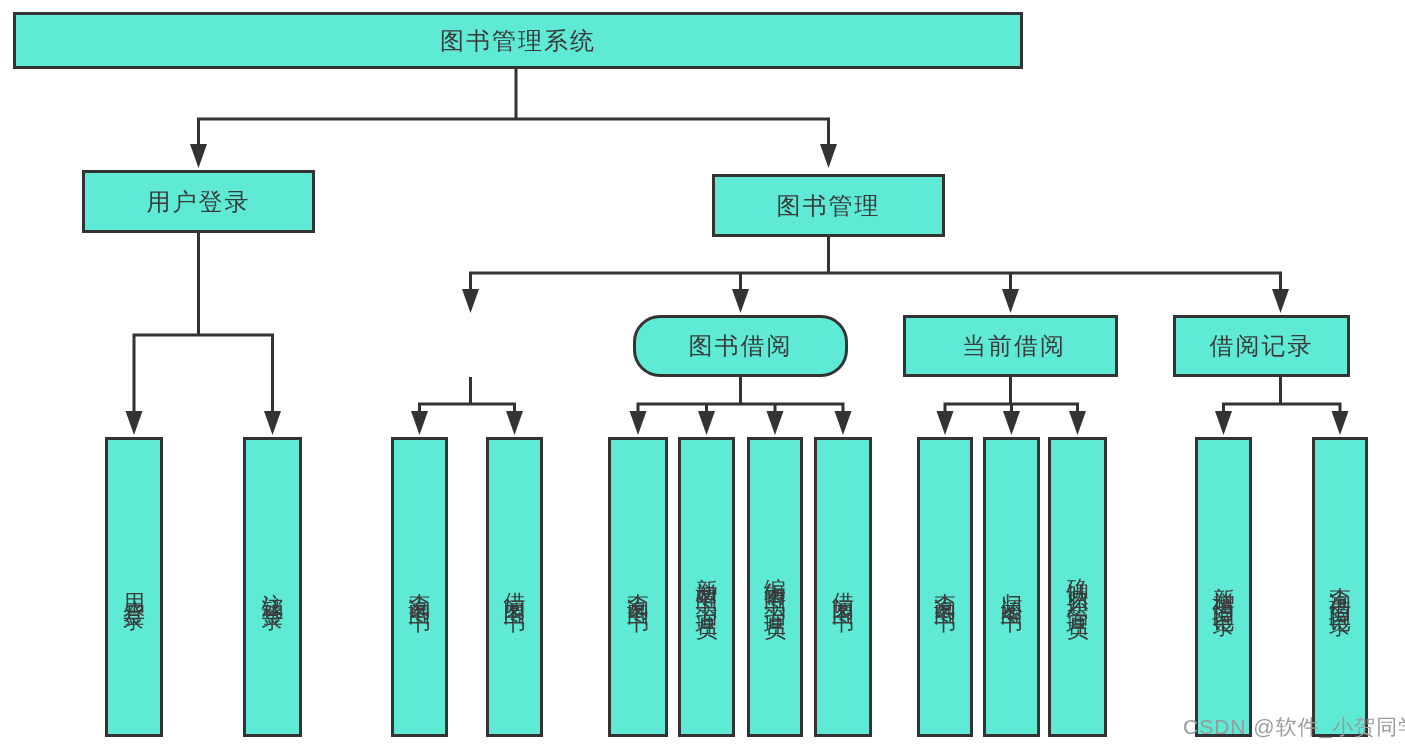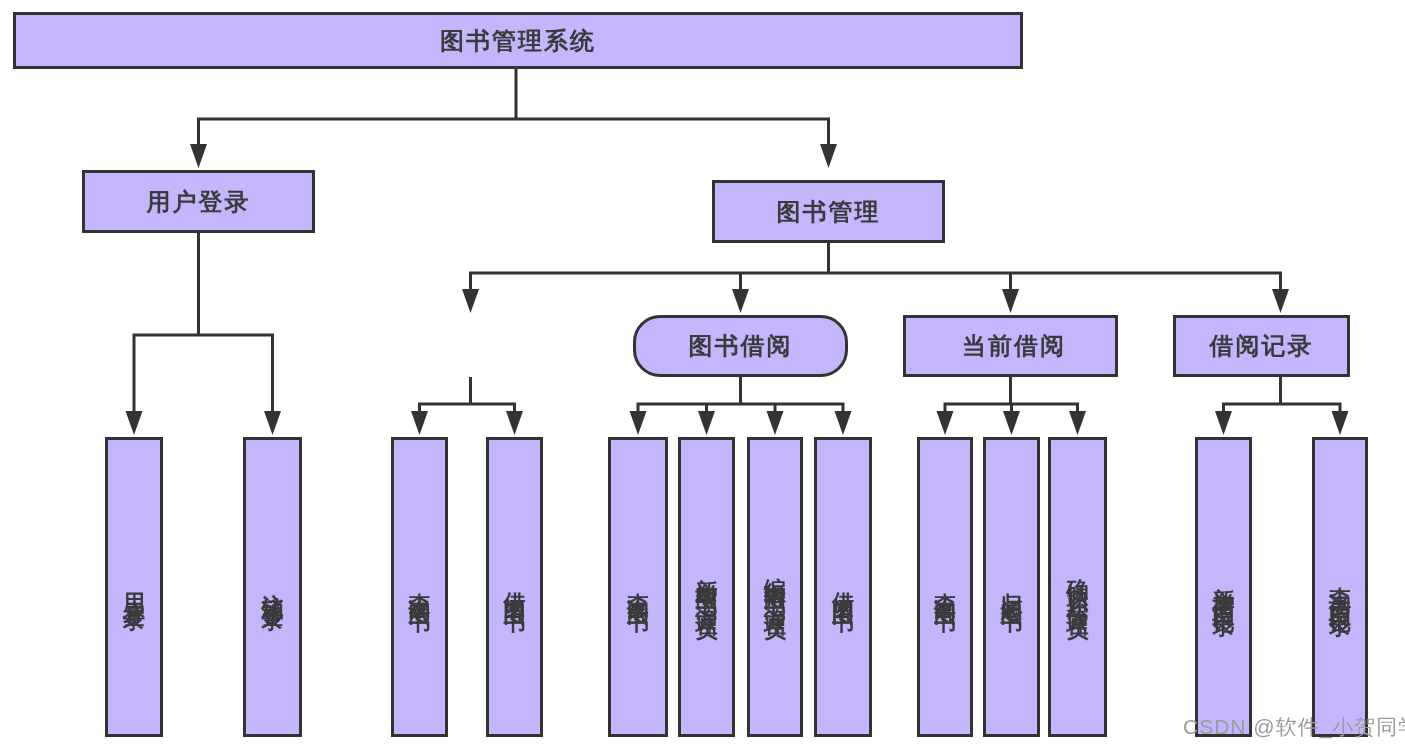"图书管理系统" .node { background: #c4b5fd -> #5eead4; font-weight: bold -> none }
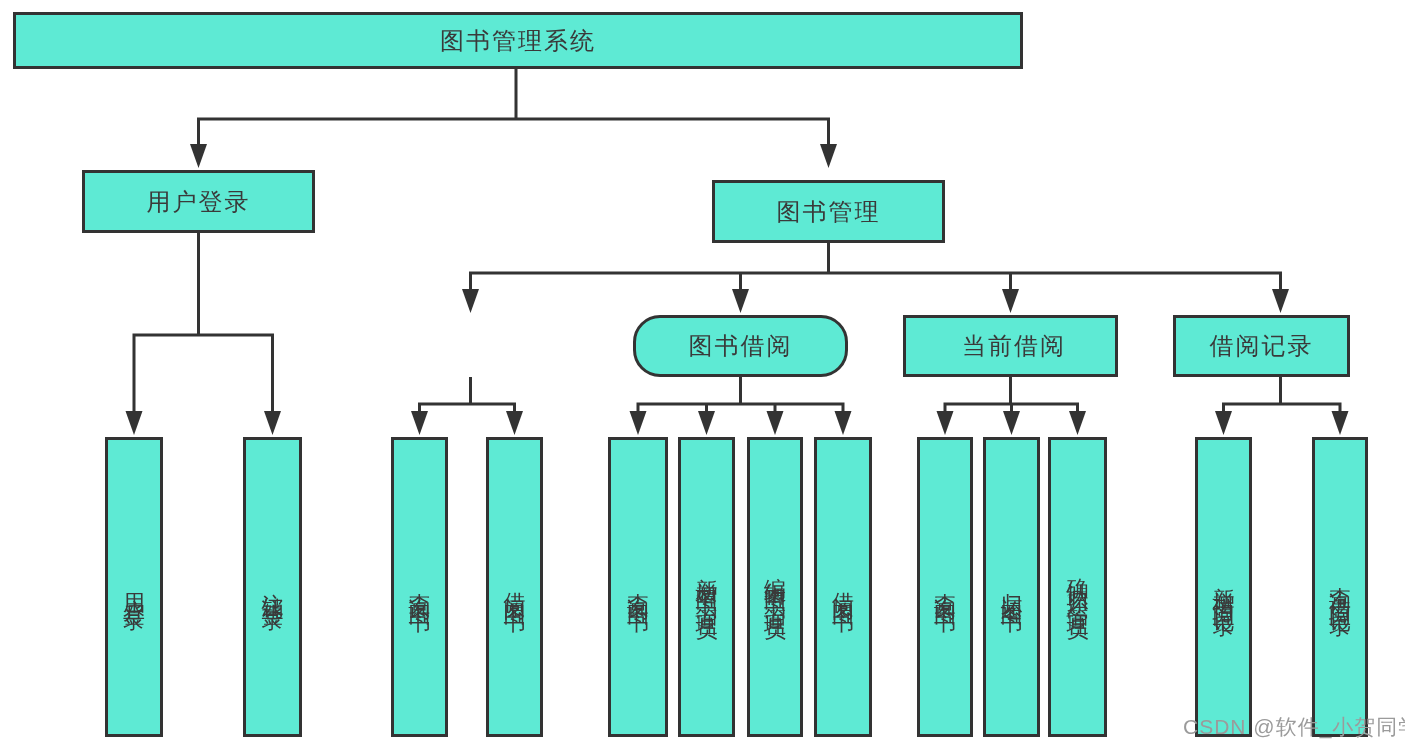"图书管理" div.node { top: 180px -> 174px }
